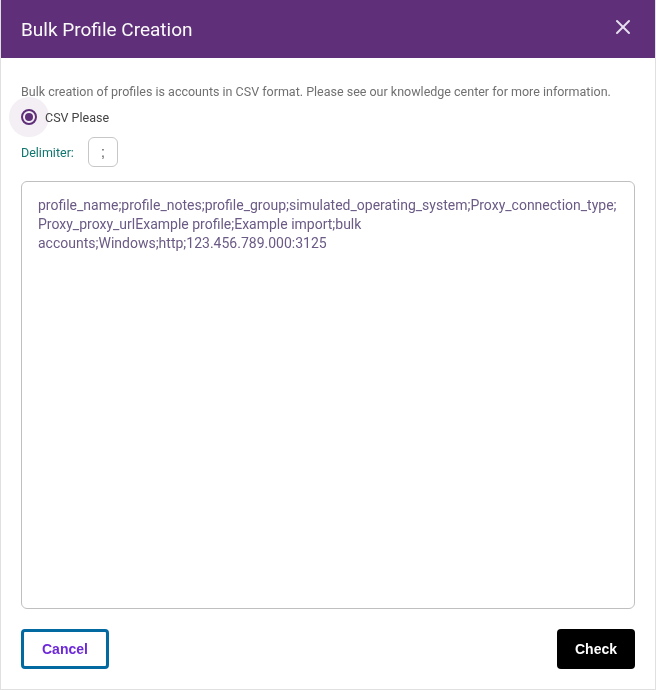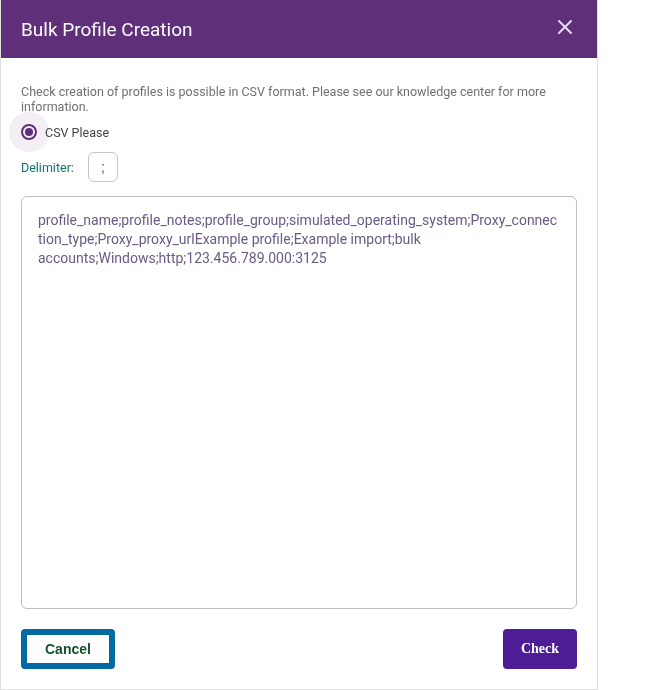"Bulk Profile Creation" .dialog { width: 598px -> 656px }
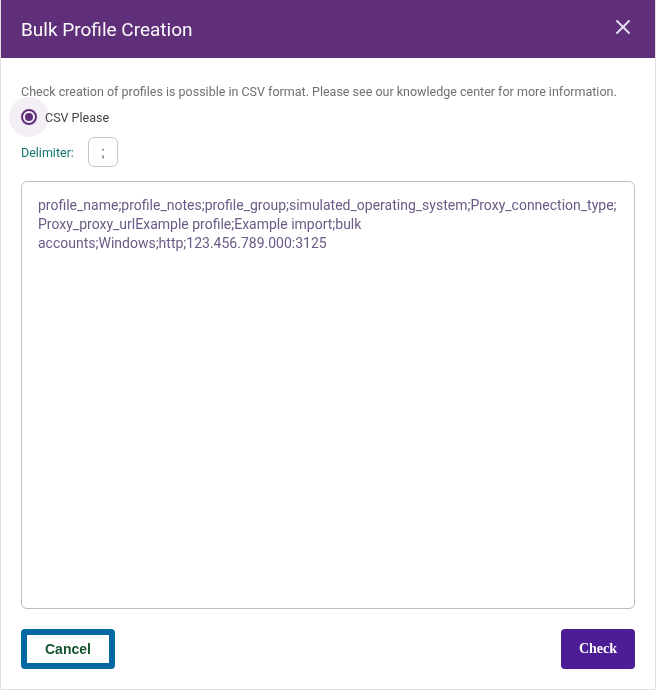"Check creation of profiles is" div.intro { text: Check creation of profiles is possible -> Bulk creation of profiles is accounts }
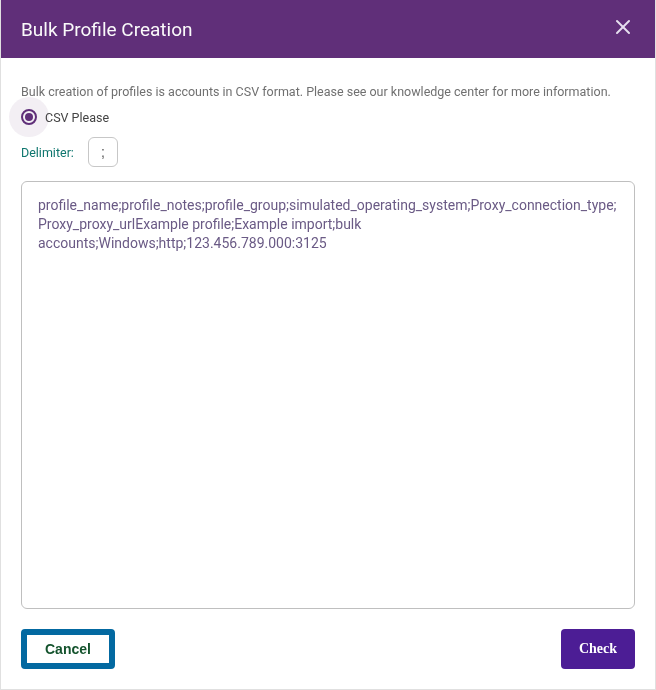"Cancel" .btn-cancel { border: 6px solid #0369a1 -> 3px solid #0369a1; color: #14532d -> #6d28d9 }
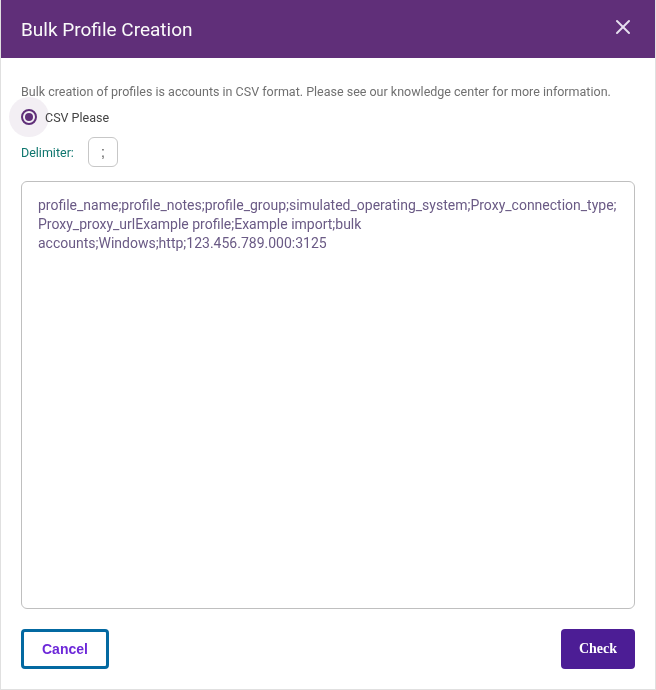"Check" .btn-primary { background: #4c1d95 -> #000000; font-family: Liberation Serif, serif -> none }
